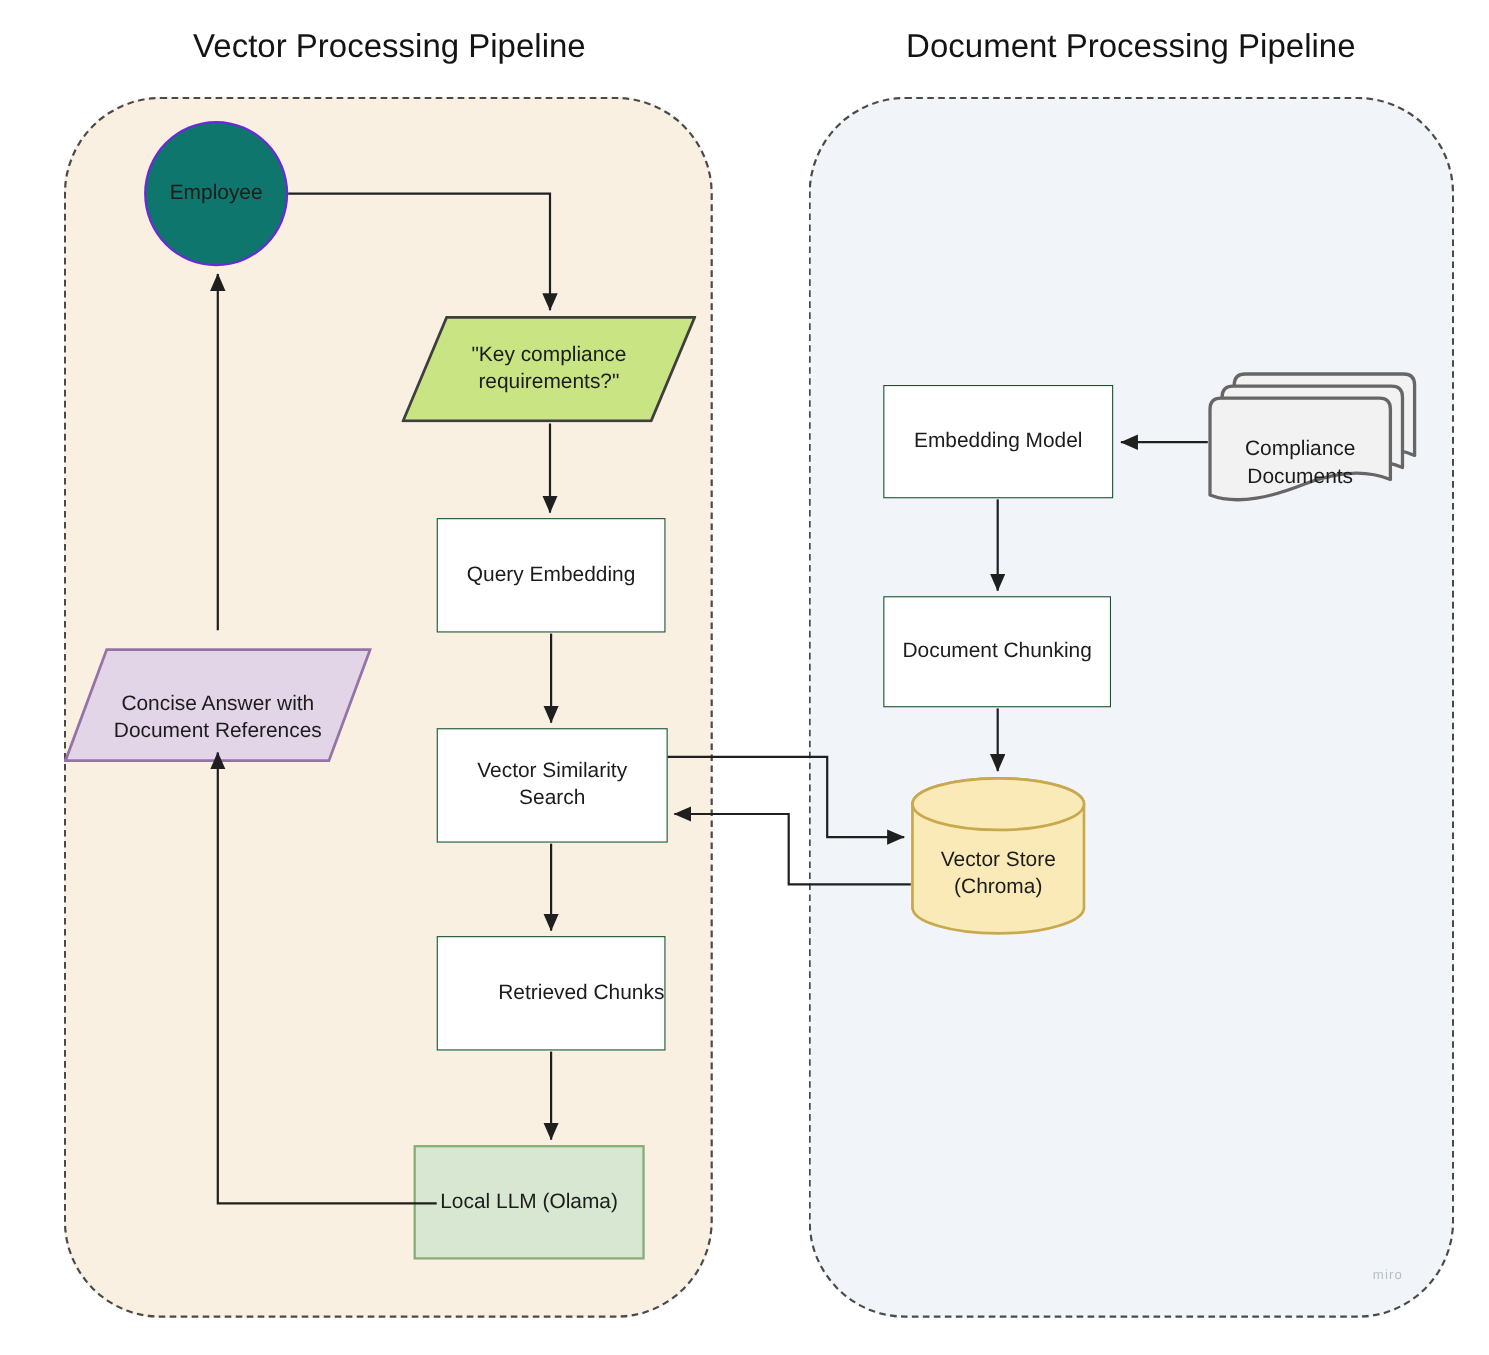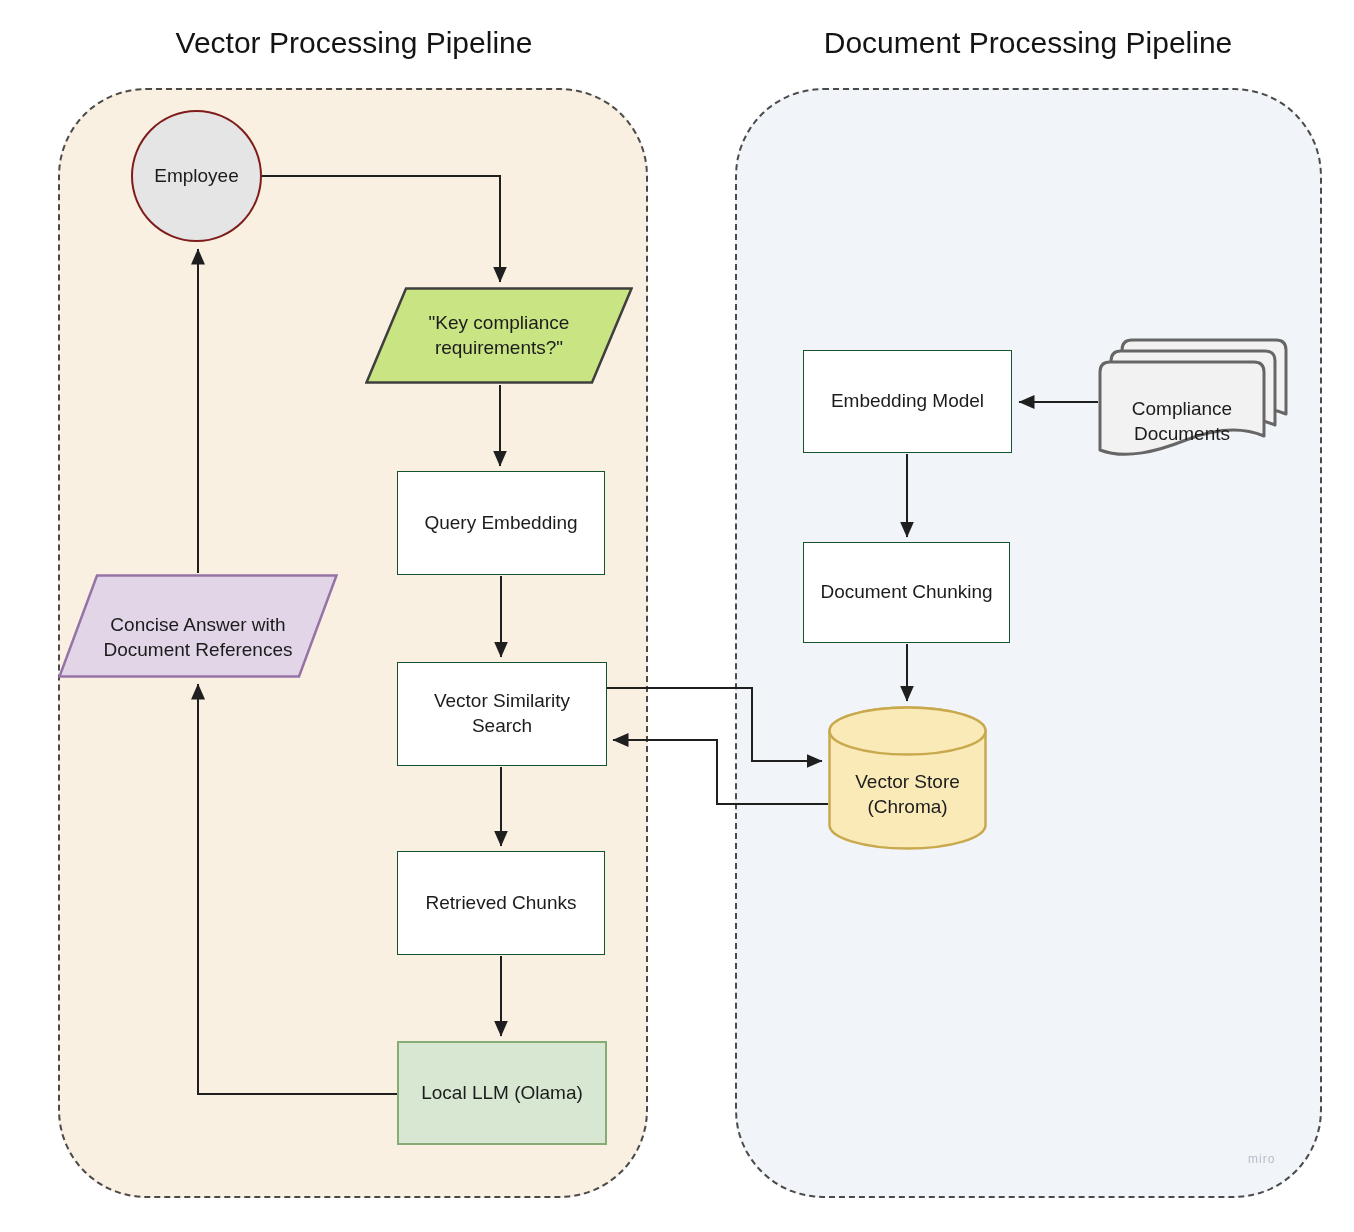"Employee" .ellipse { background: #e5e5e5 -> #0f766e; border: 2px solid #7f1d1d -> 2px solid #6d28d9 }
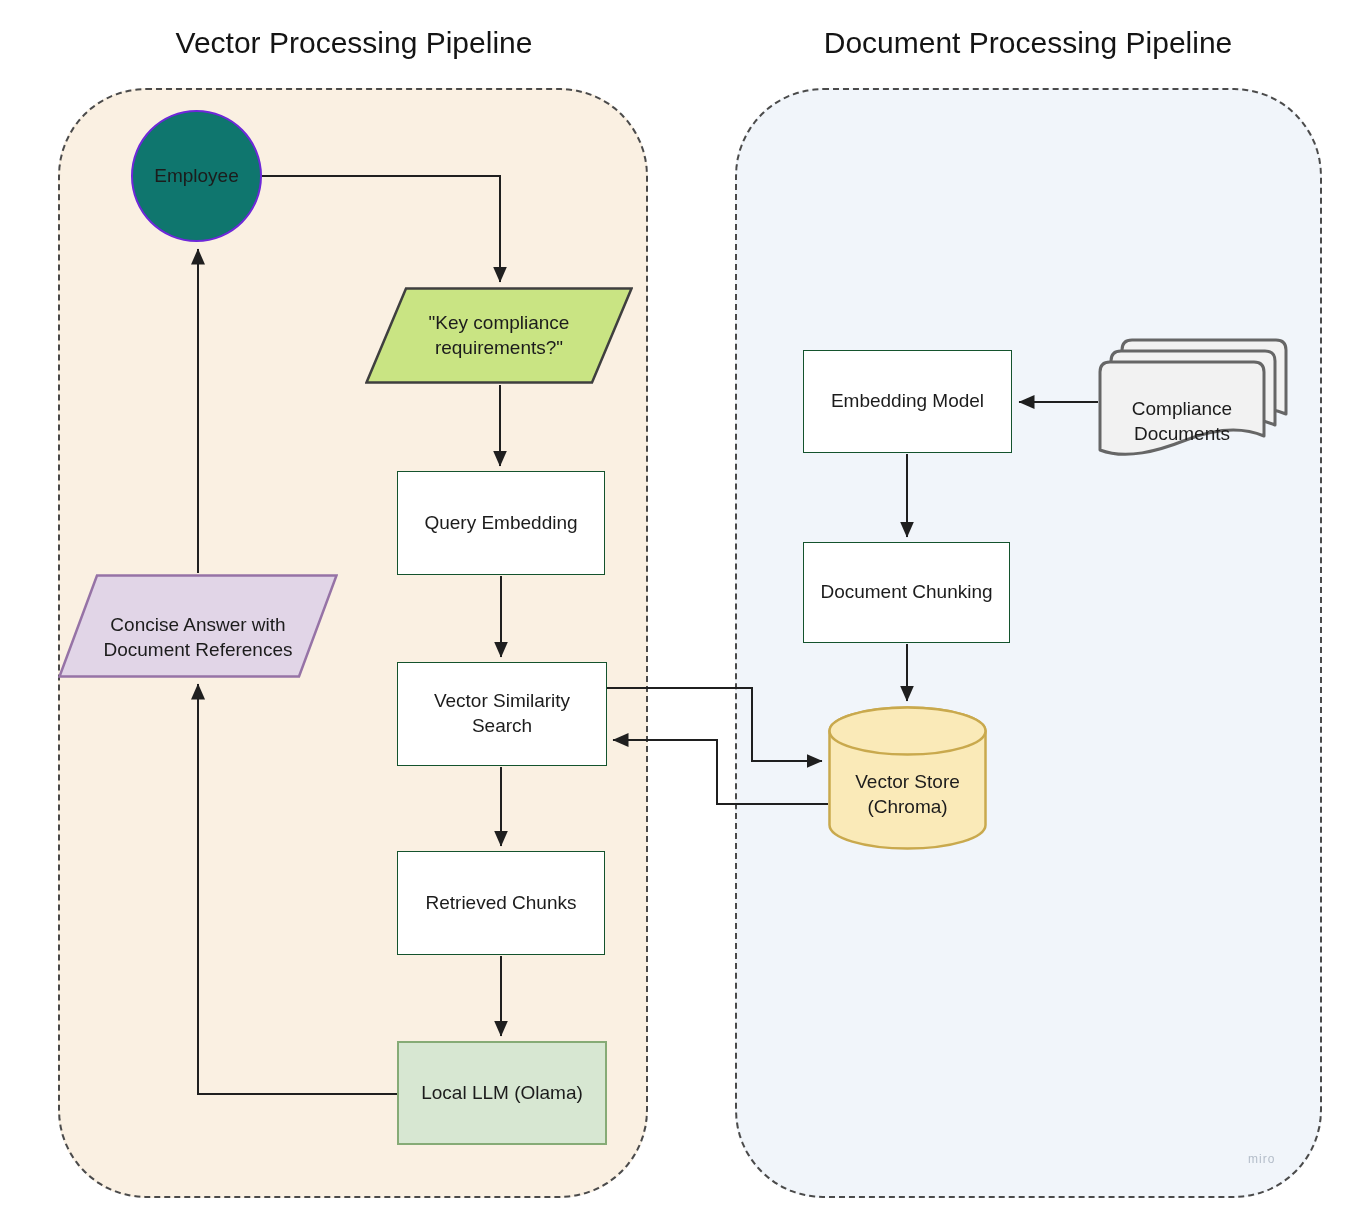"Concise Answer with Document References" div.shape-holder { top: 574px -> 589px }
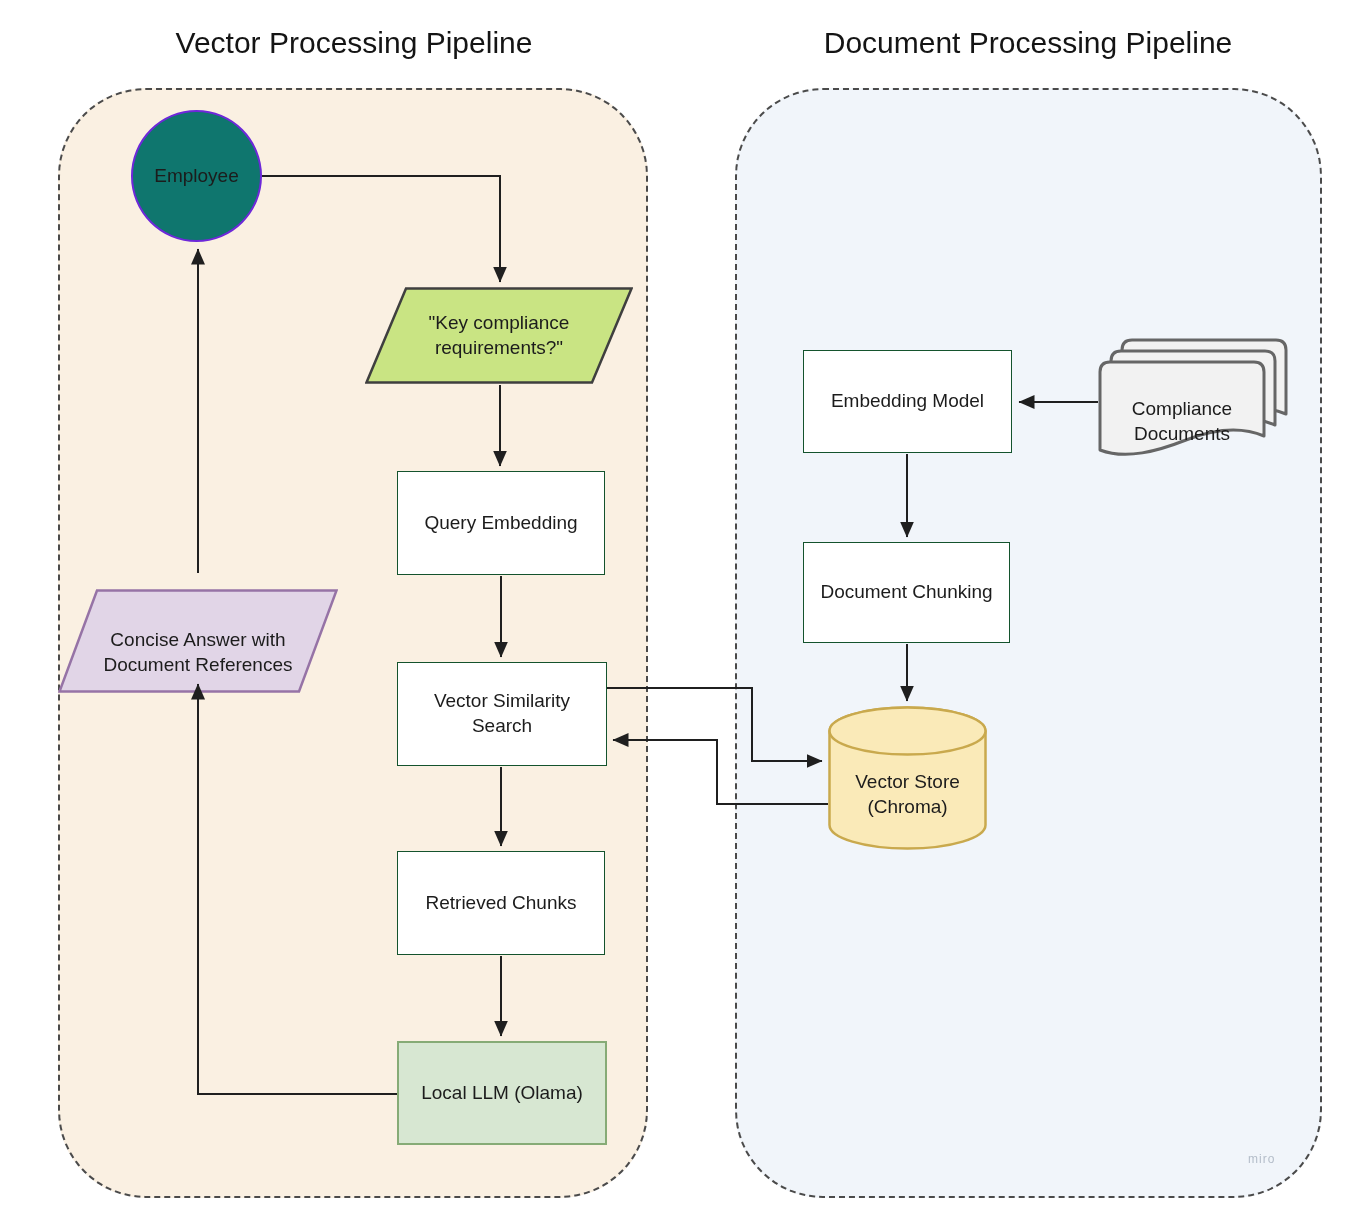"Retrieved Chunks" div.node { justify-content: none -> flex-end }
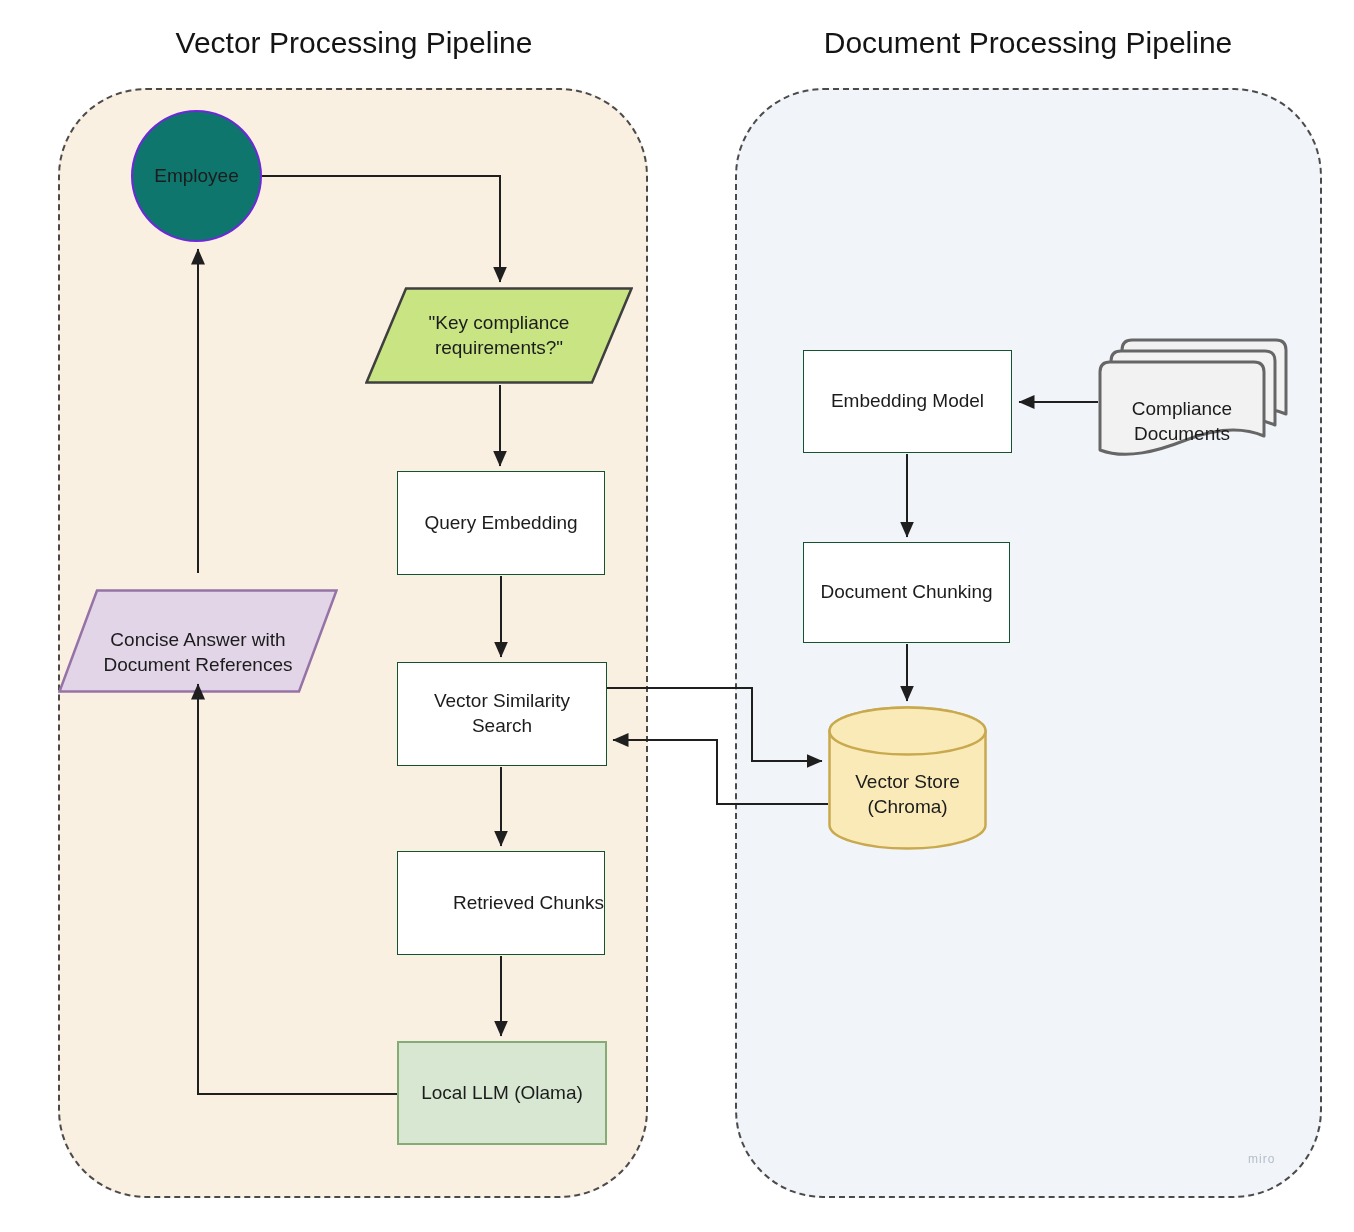"Local LLM (Olama)" div.node { left: 397px -> 376px }
